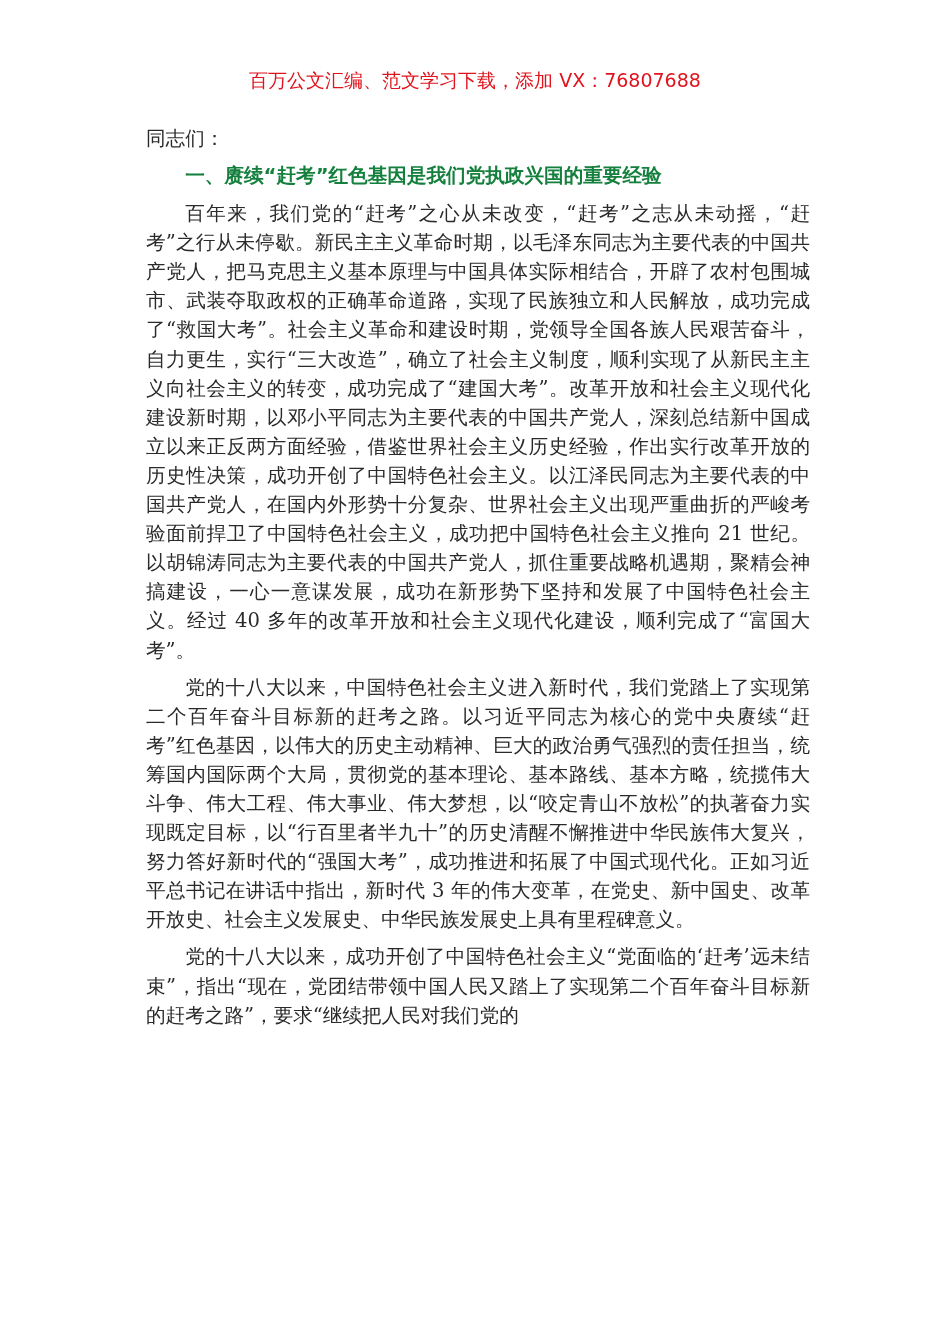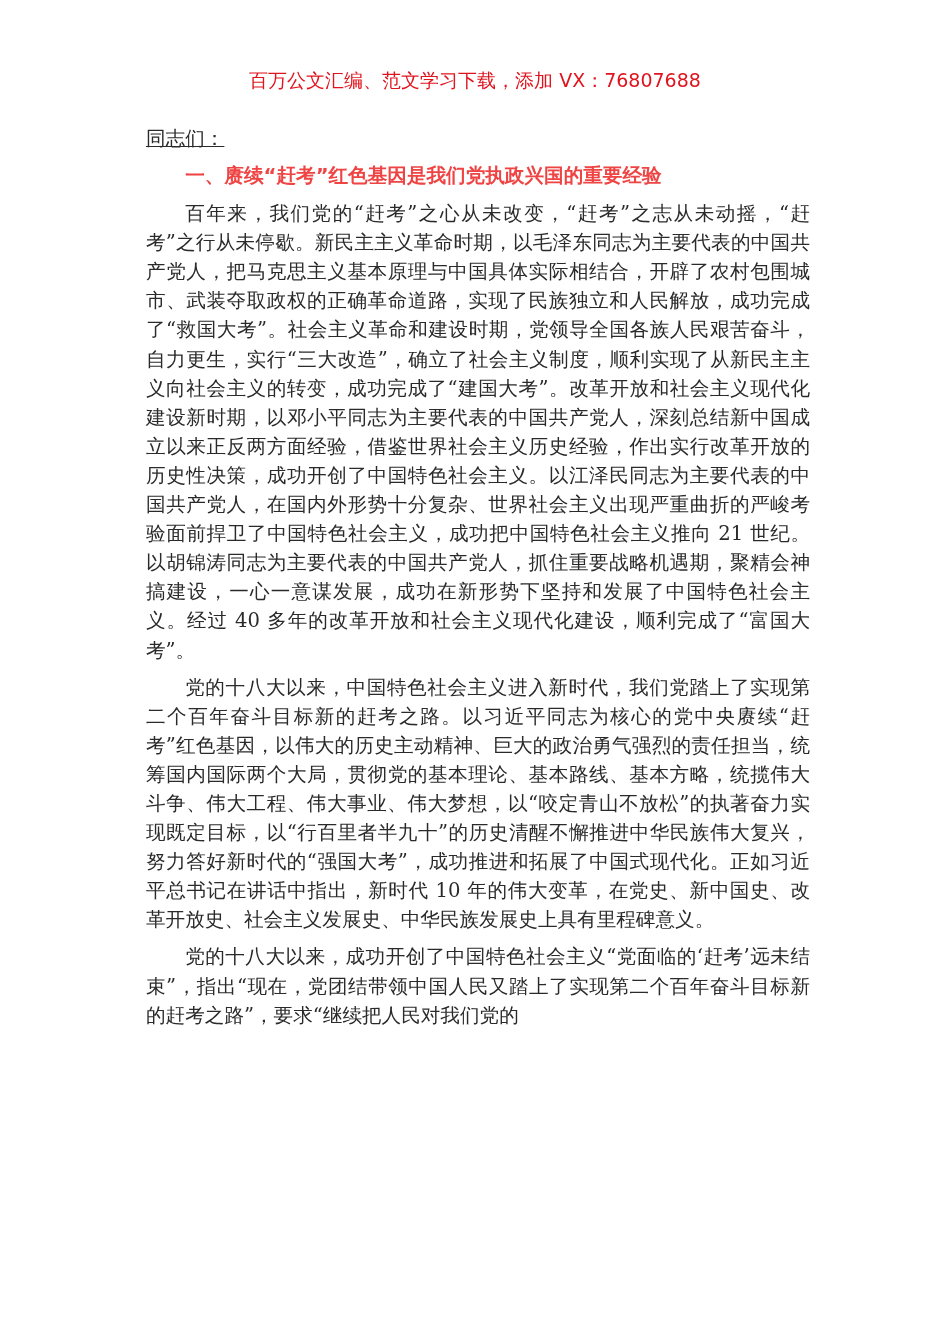"同志们：" .salutation { text-decoration: underline -> none }
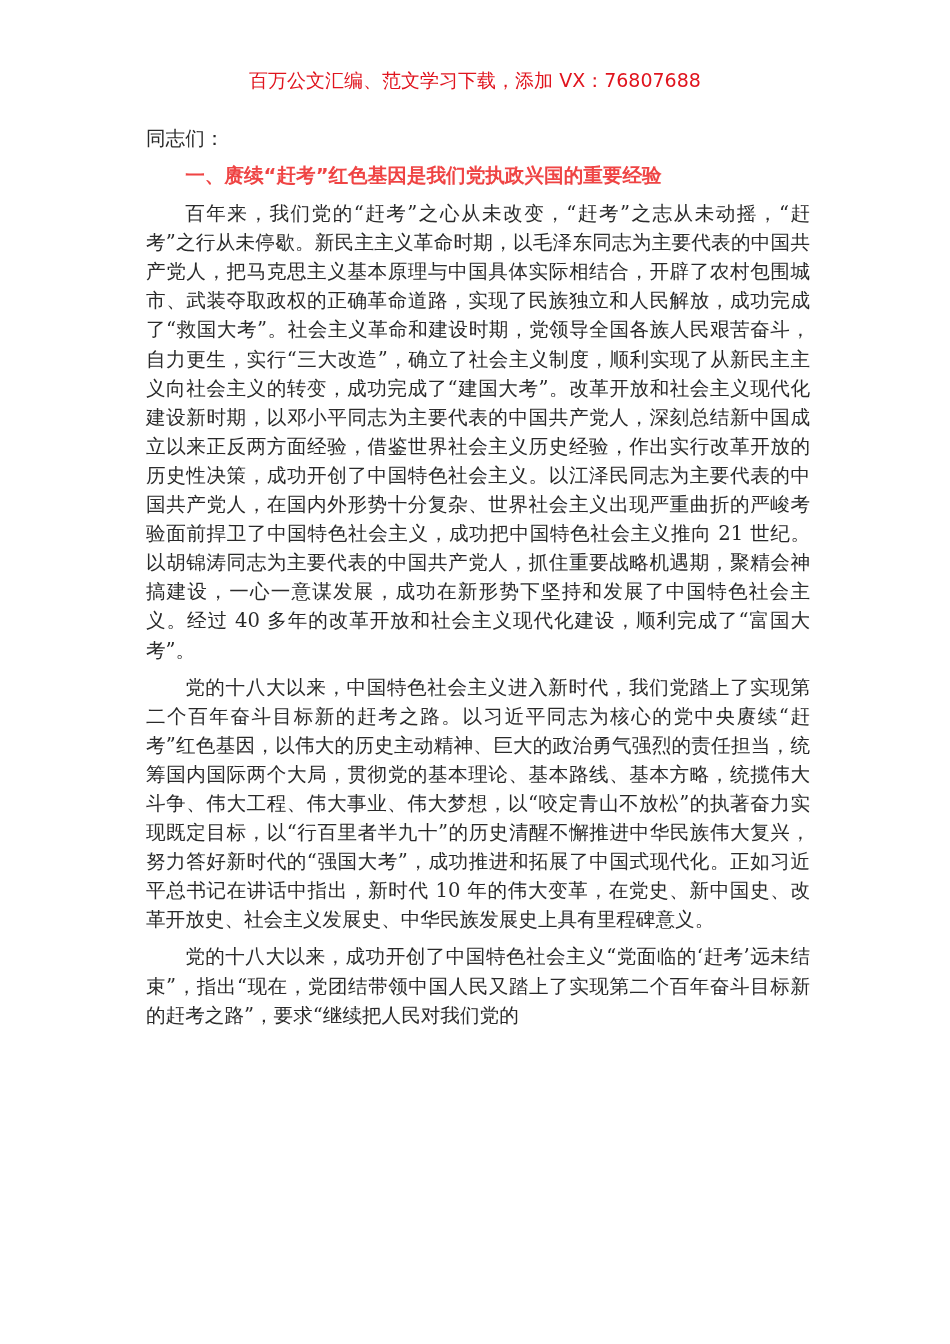"一、赓续“赶考”红色基因是我们党执政兴国的重要经验" h2.heading { color: #ef4444 -> #15803d }
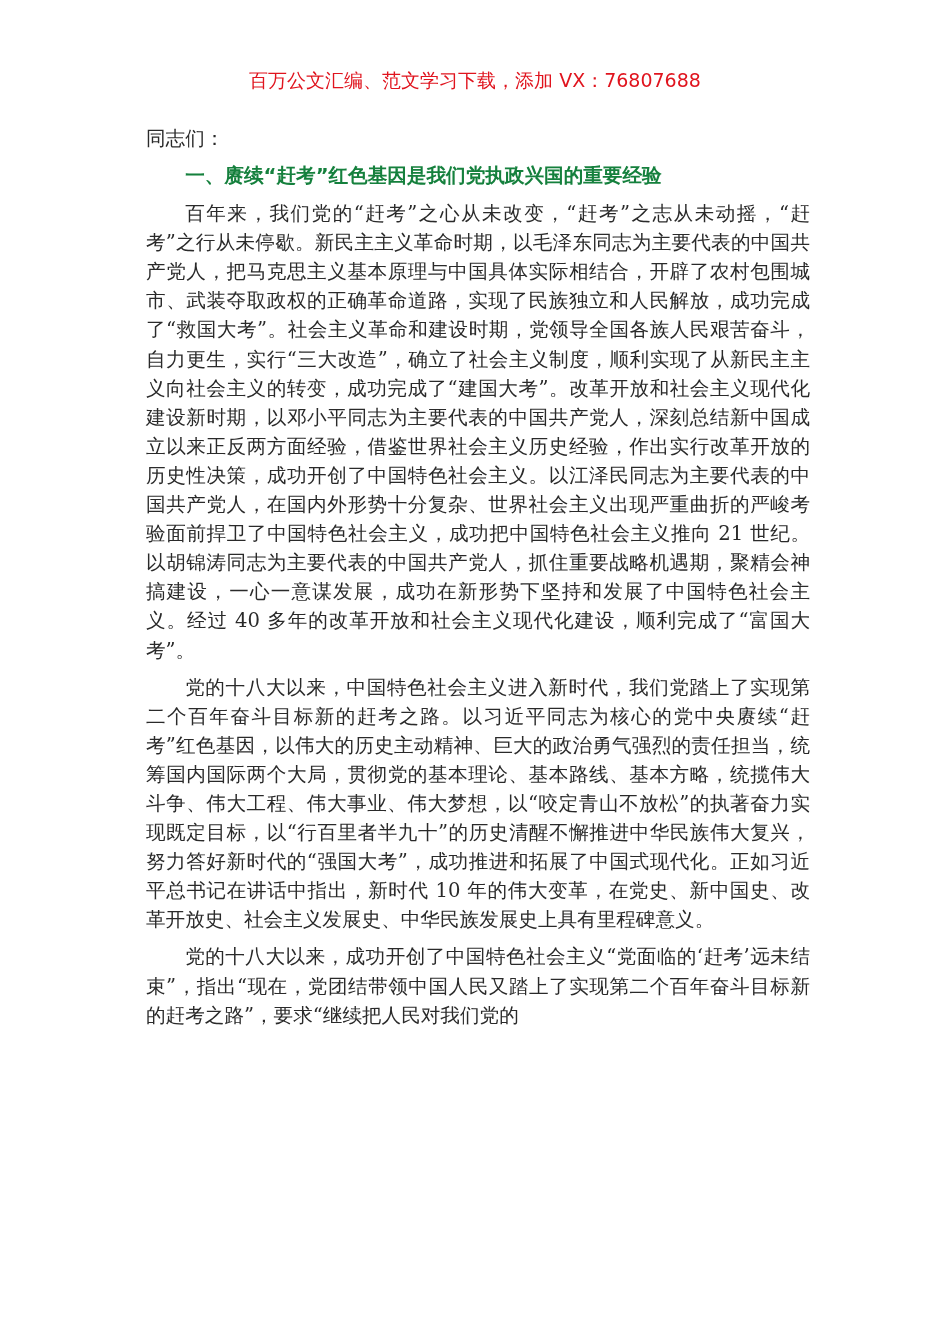"党的十八大以来，中国特色社会主义进入新时代，我们党踏上了实现第二个百年奋斗目标新" p.para { text: 10 -> 3 }
